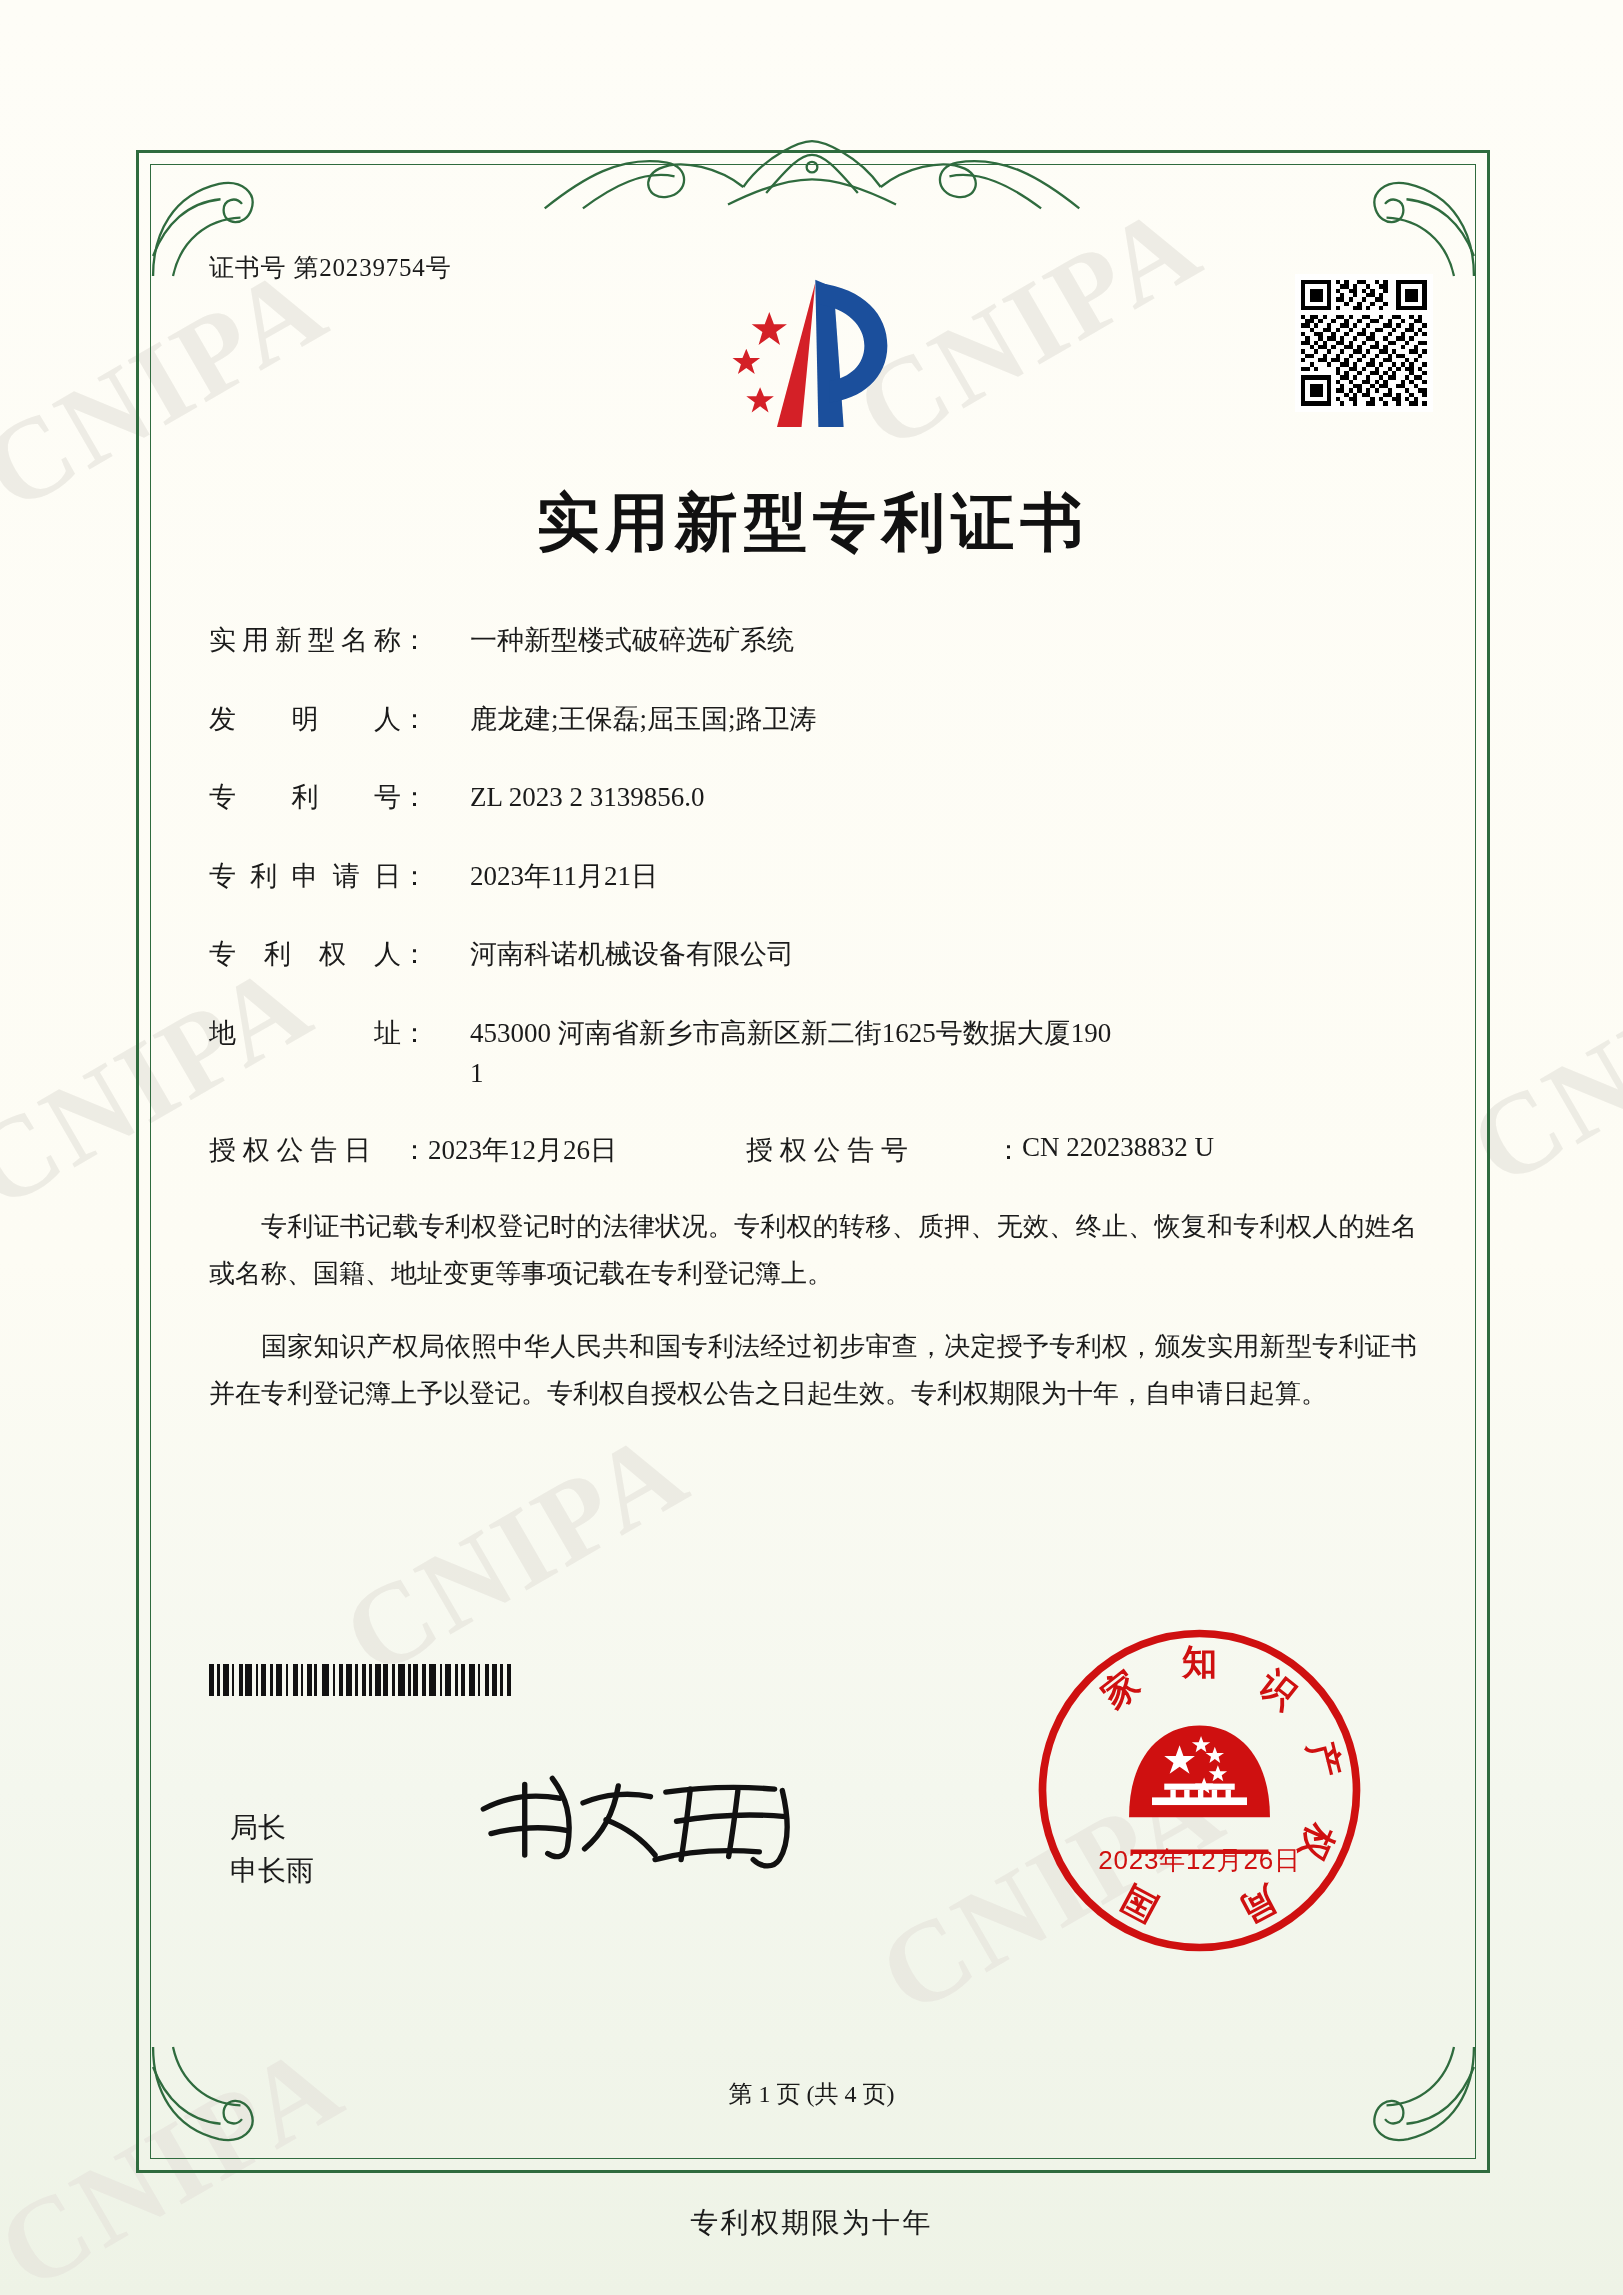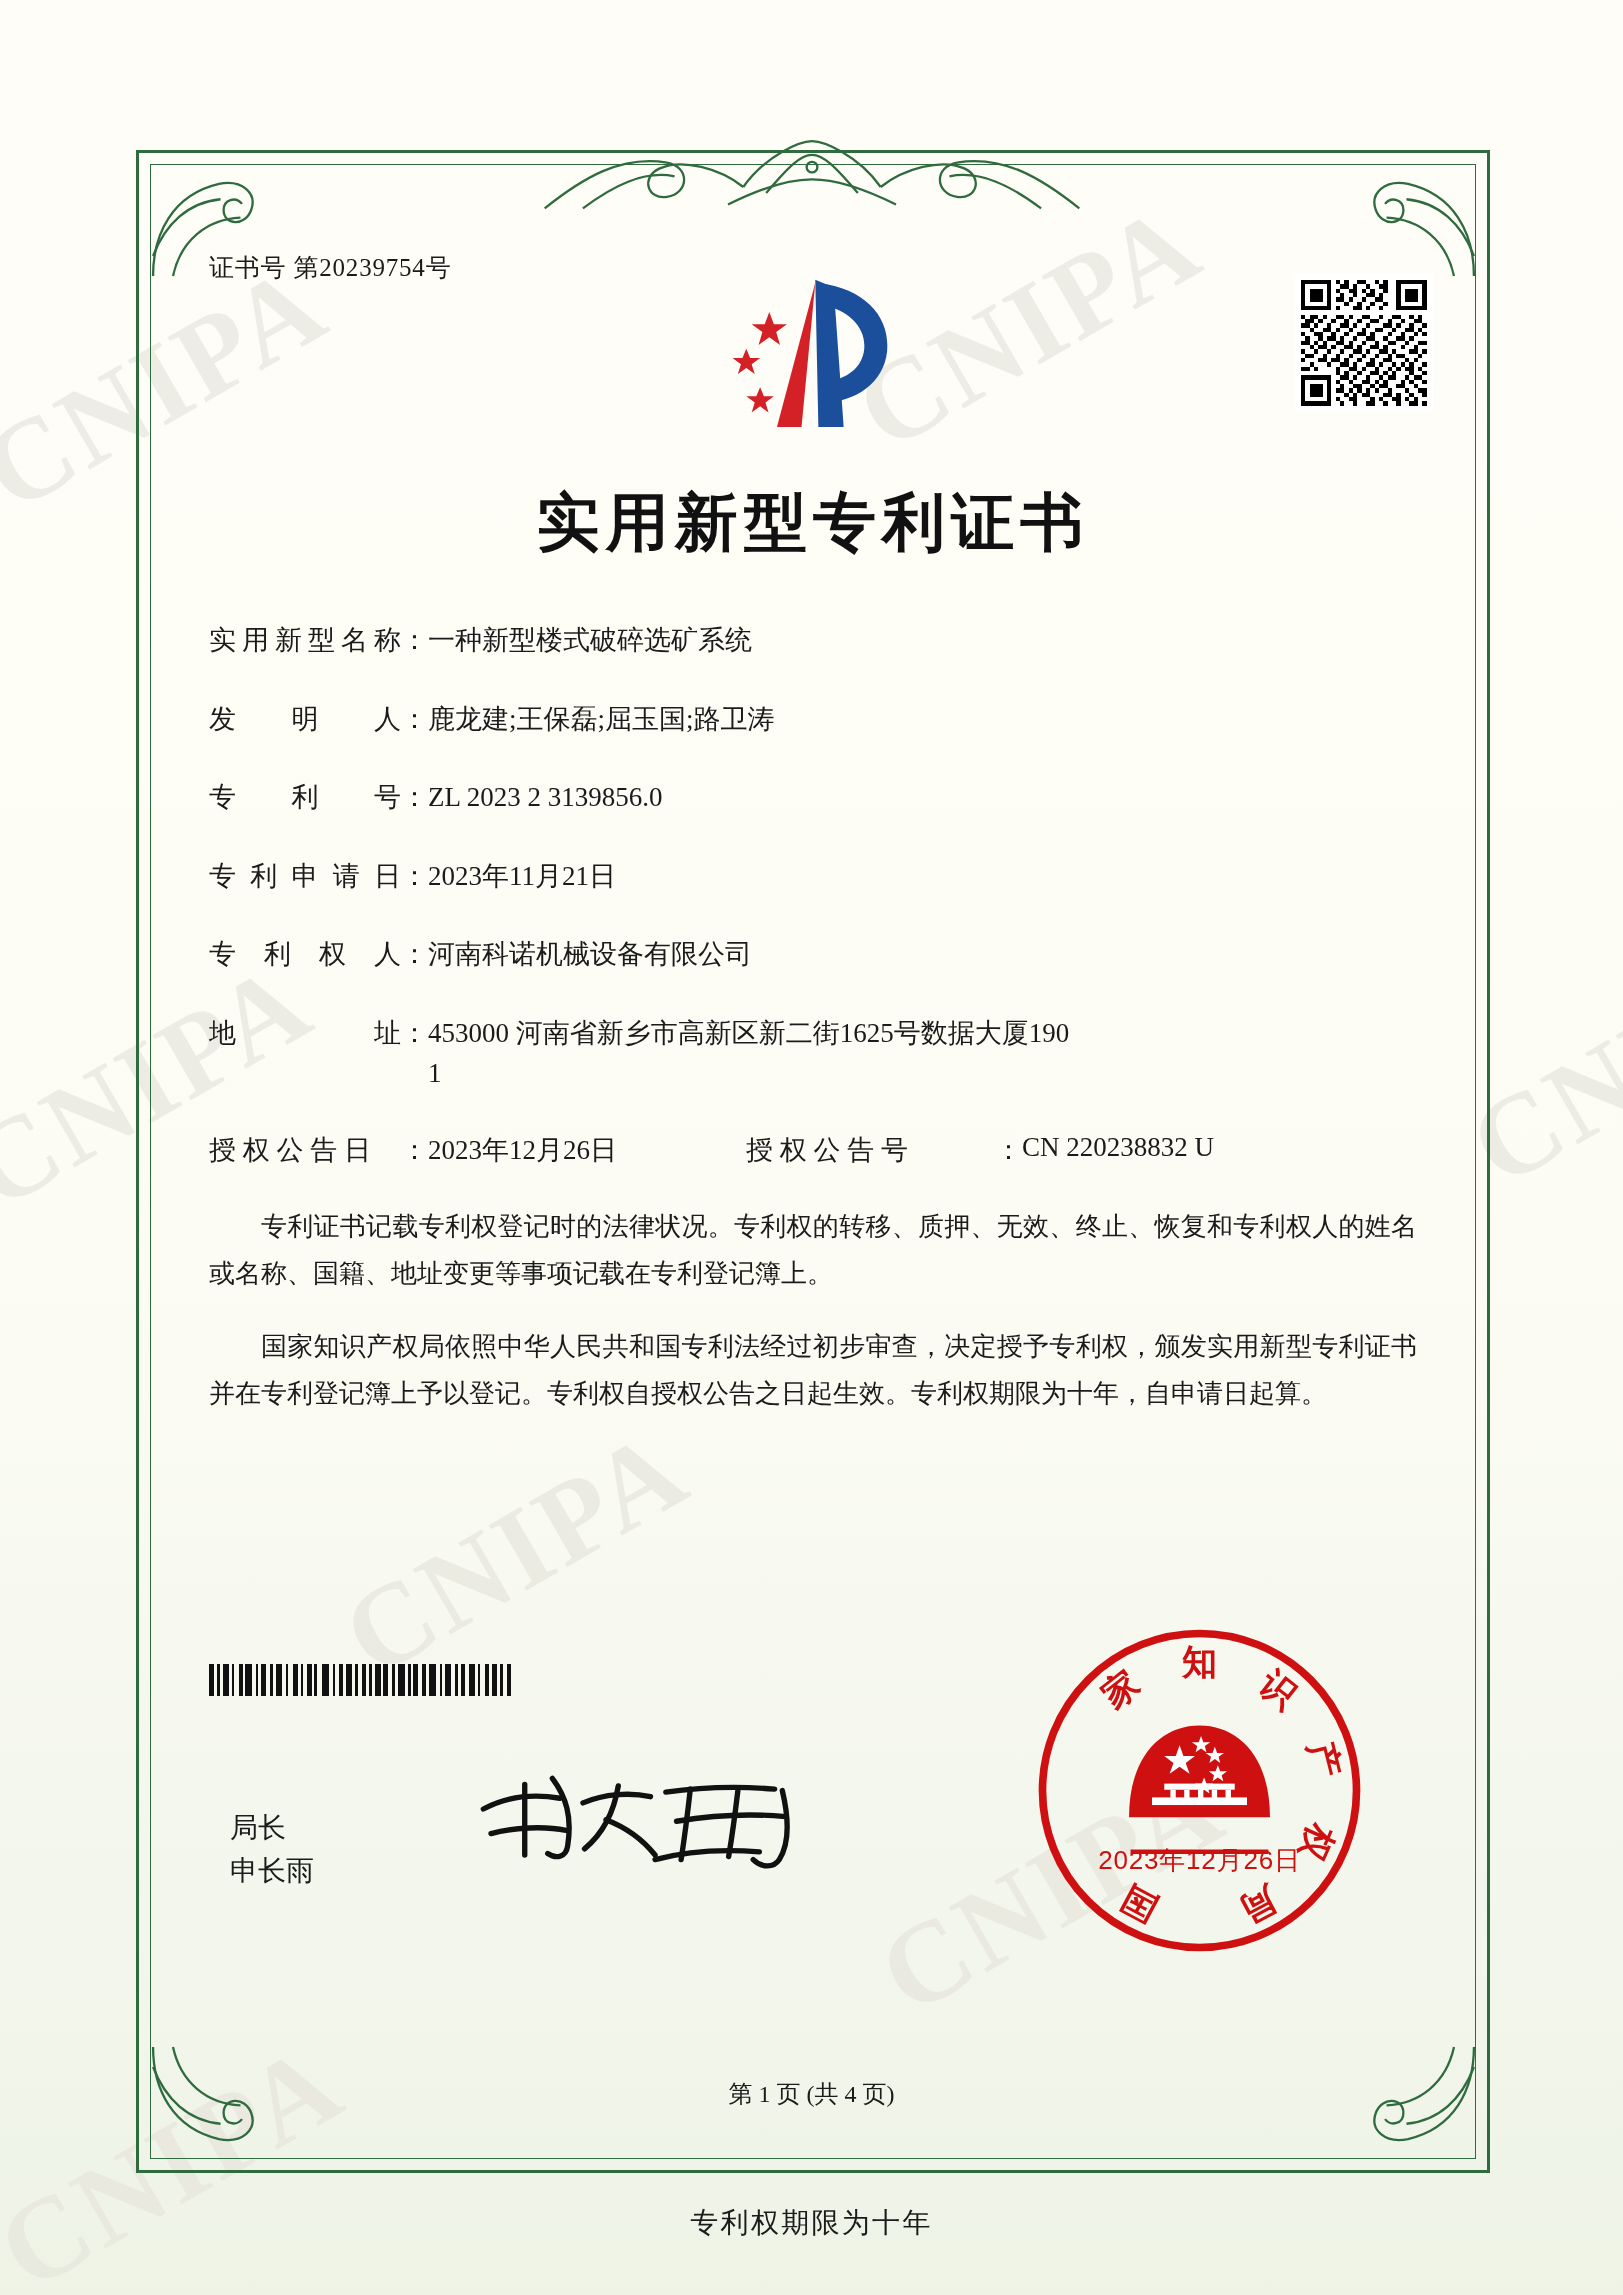"一种新型楼式破碎选矿系统" .f-value { margin-left: none -> 42px }
